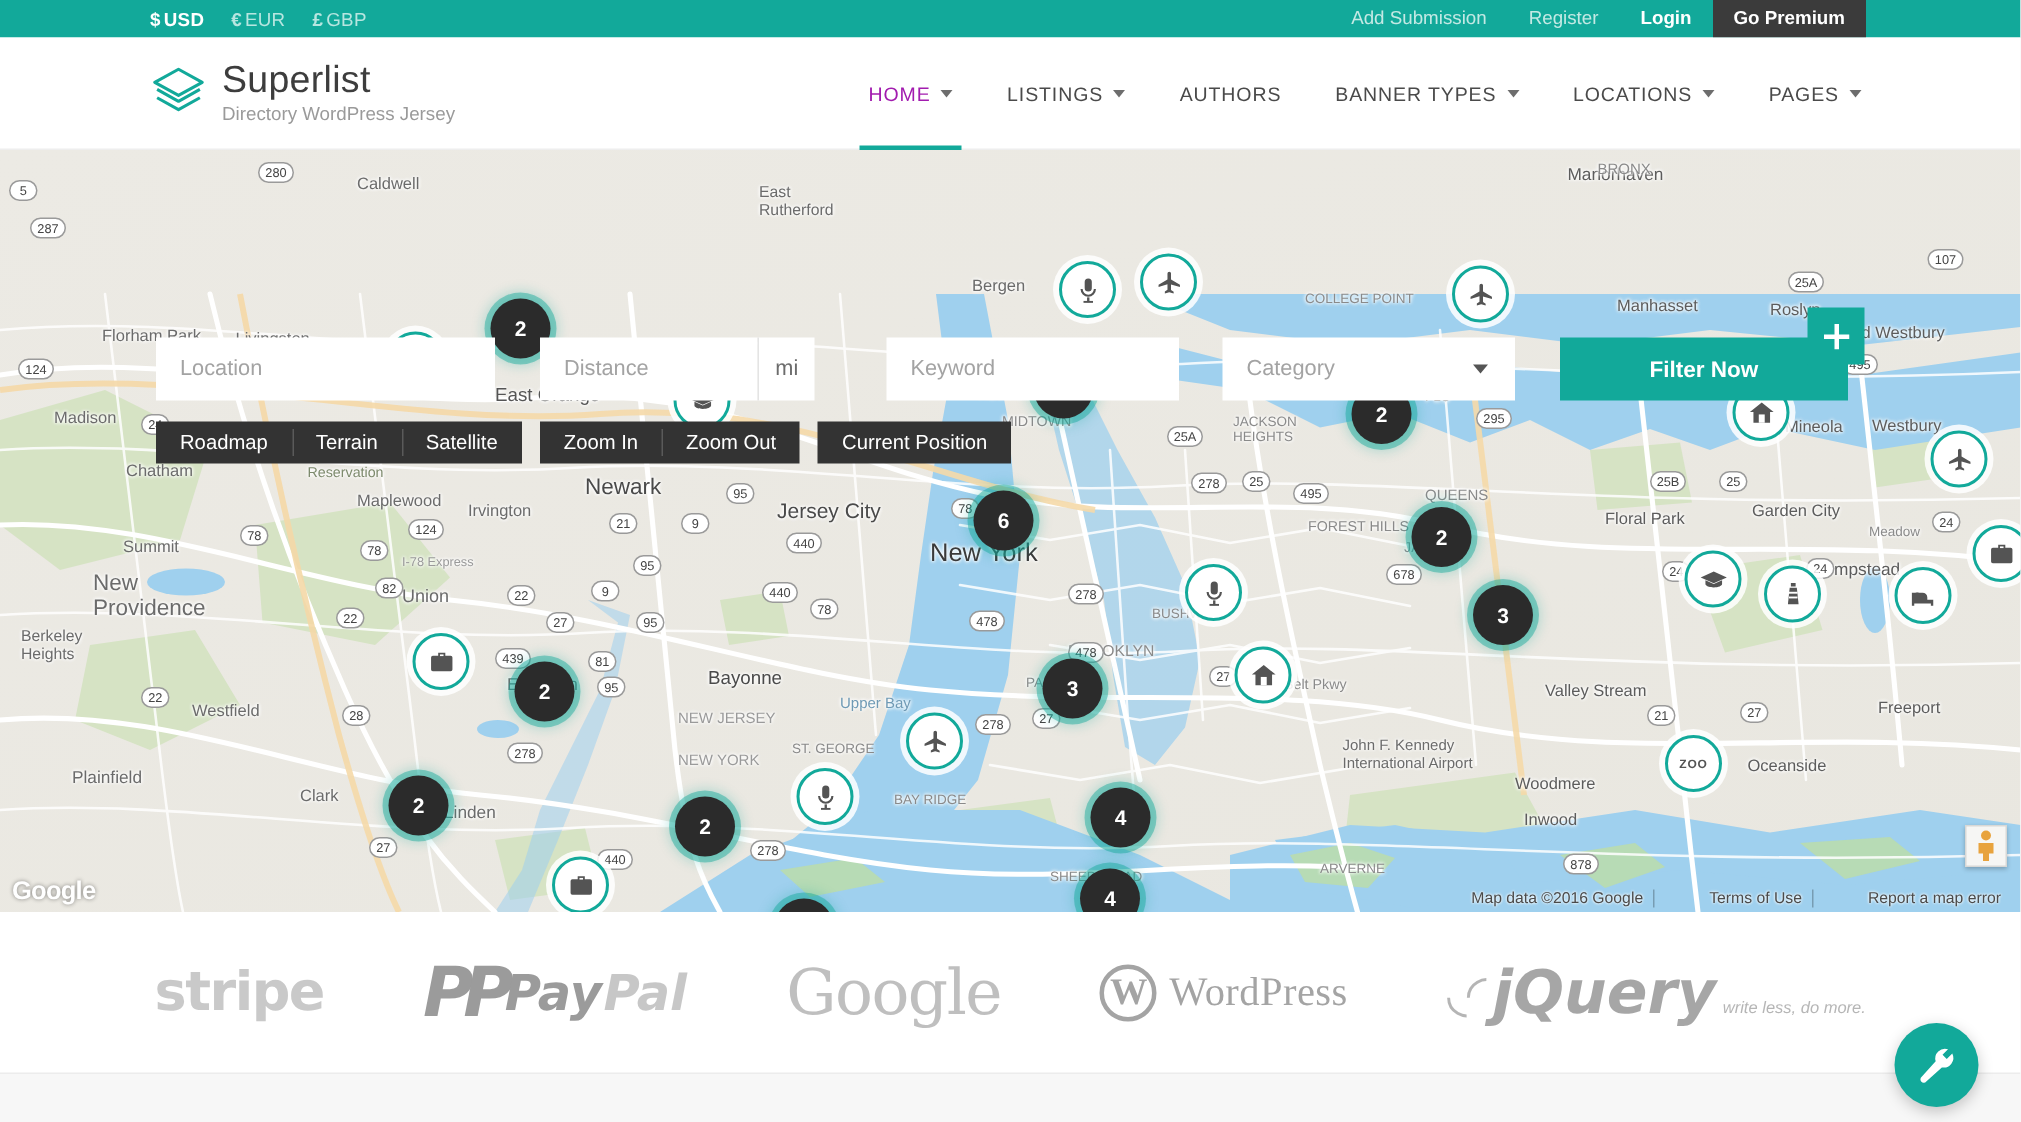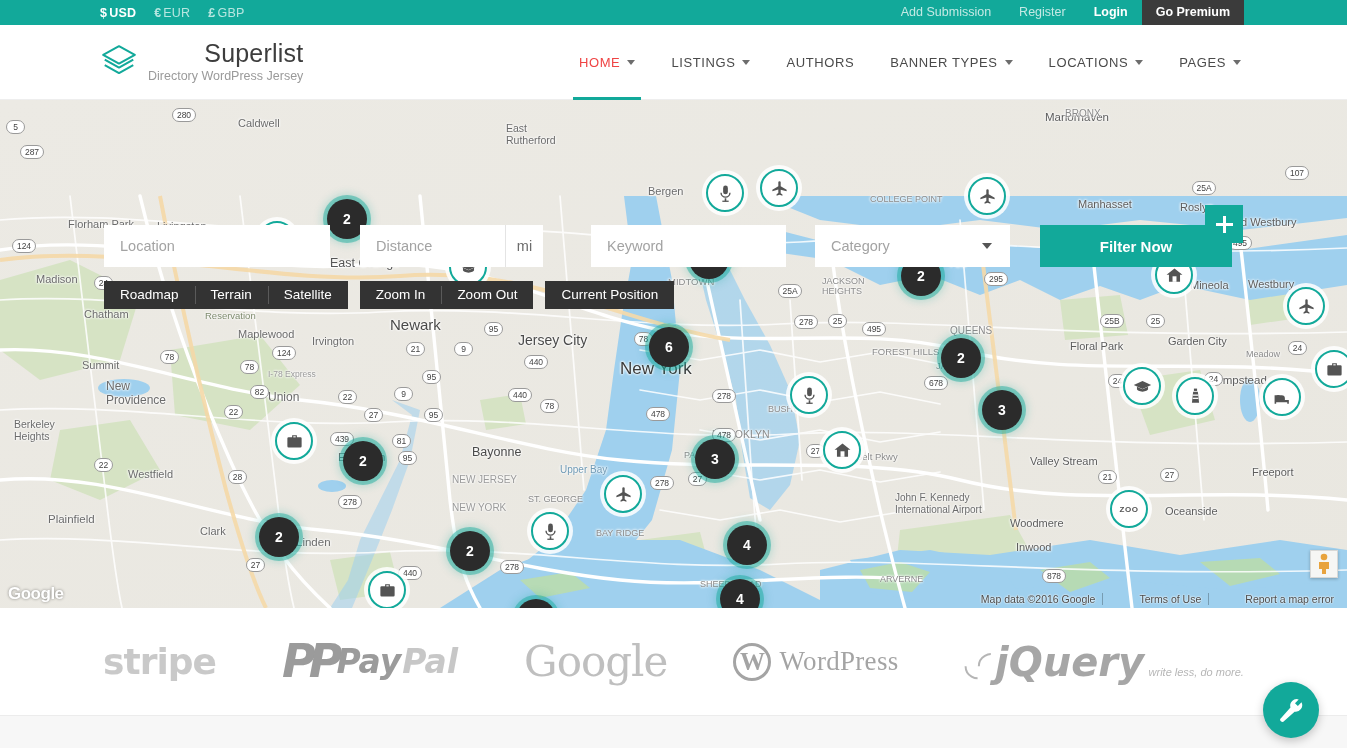"Superlist" .brand-txt { text-align: right -> none }
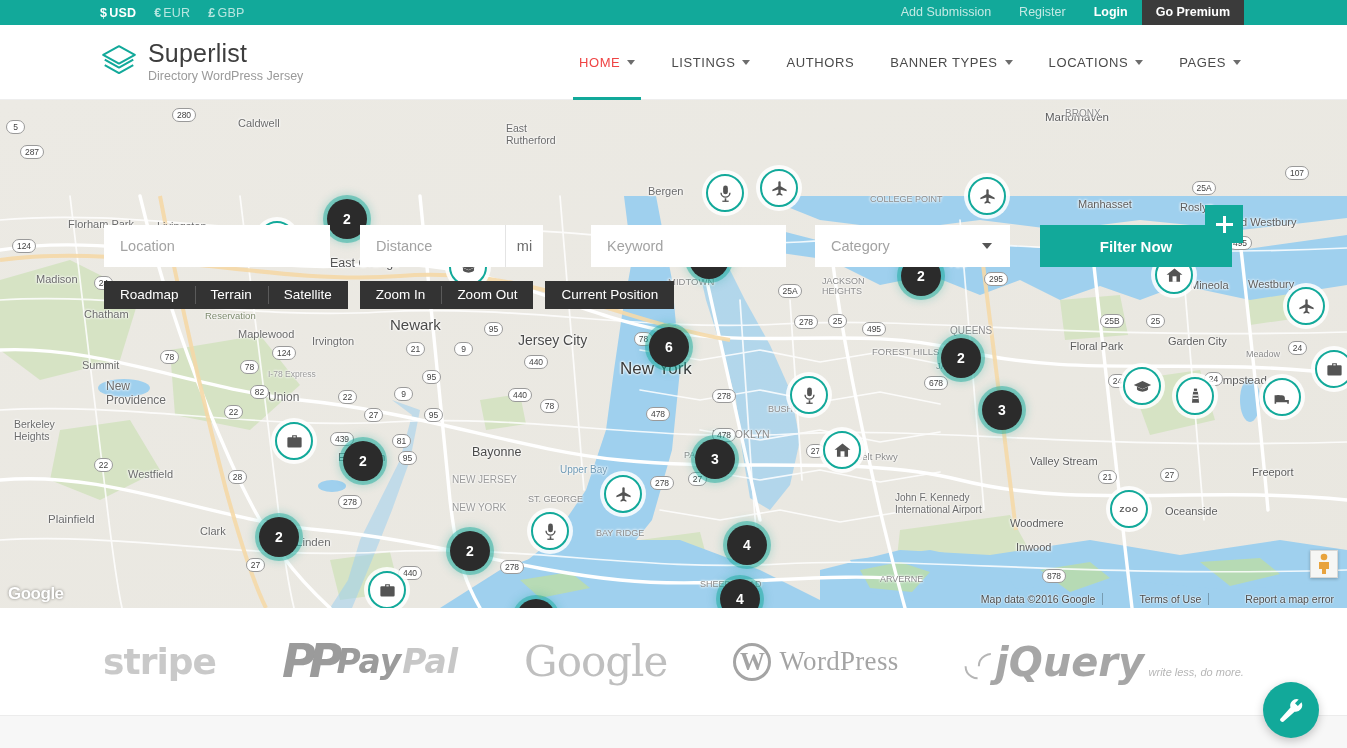"HOME" .nav-item.active { color: #ef4444 -> #a21caf }
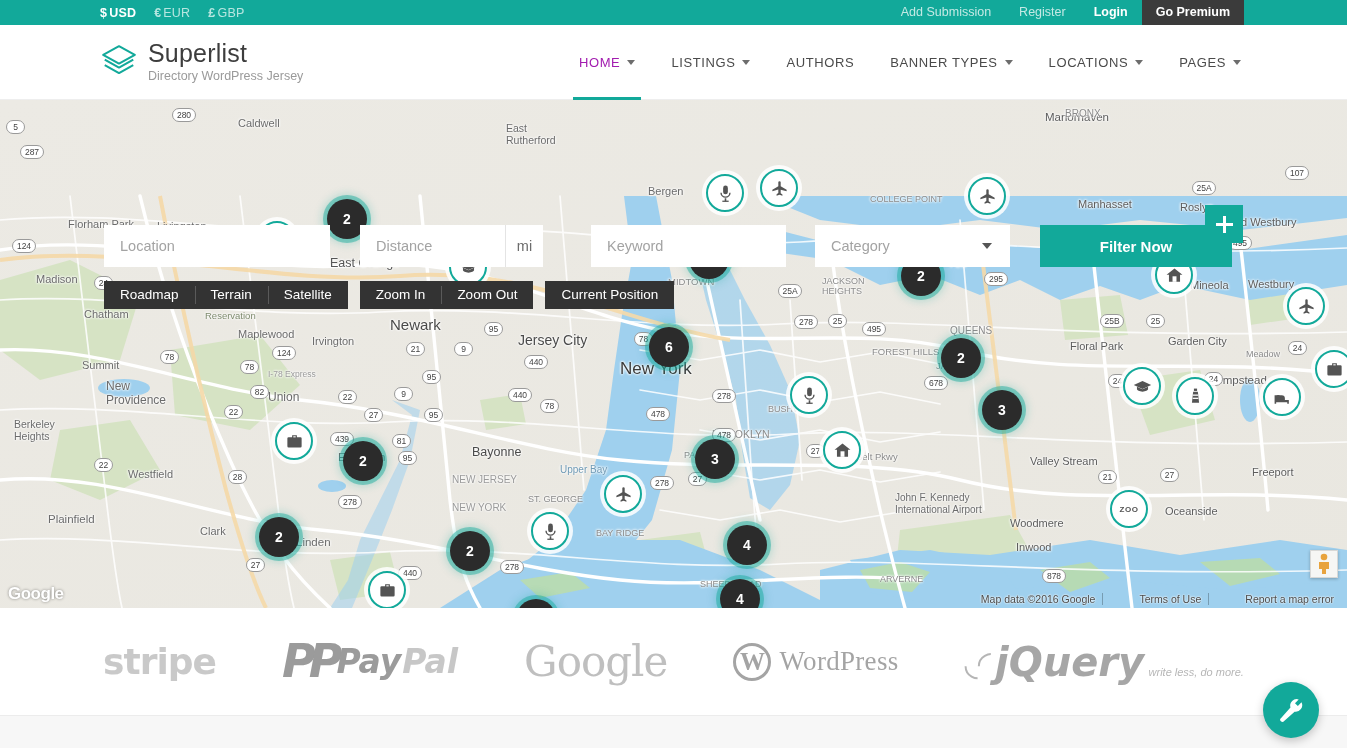"New" div { font-size: 12px -> 15px; margin-left: 44px -> none }
